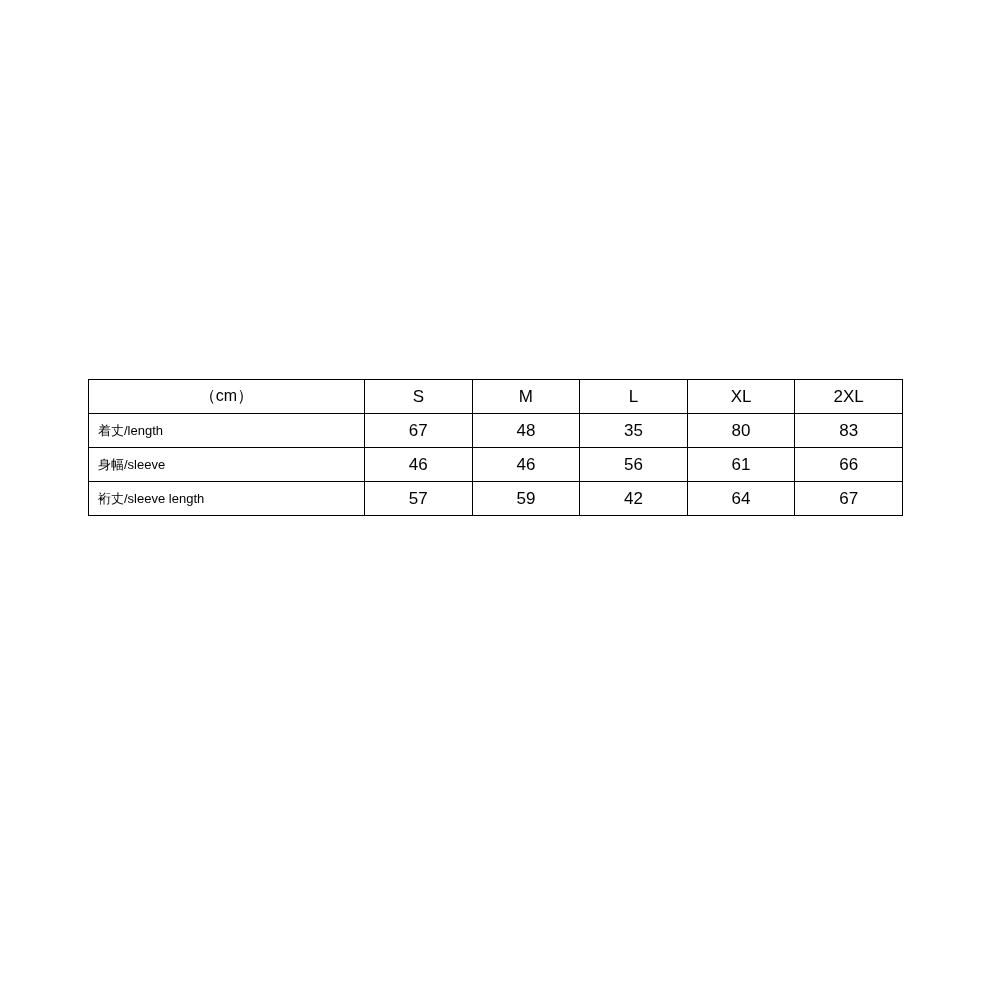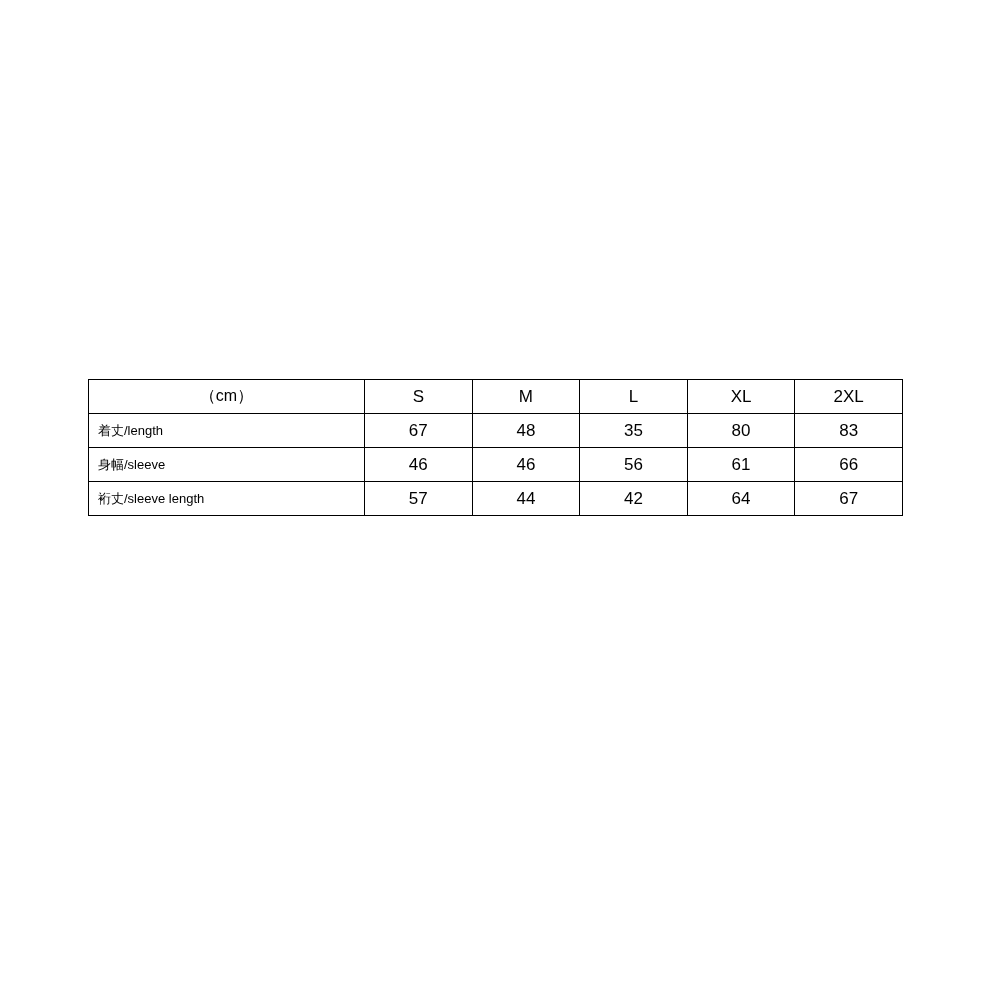"44" td.val { text: 44 -> 59 }
